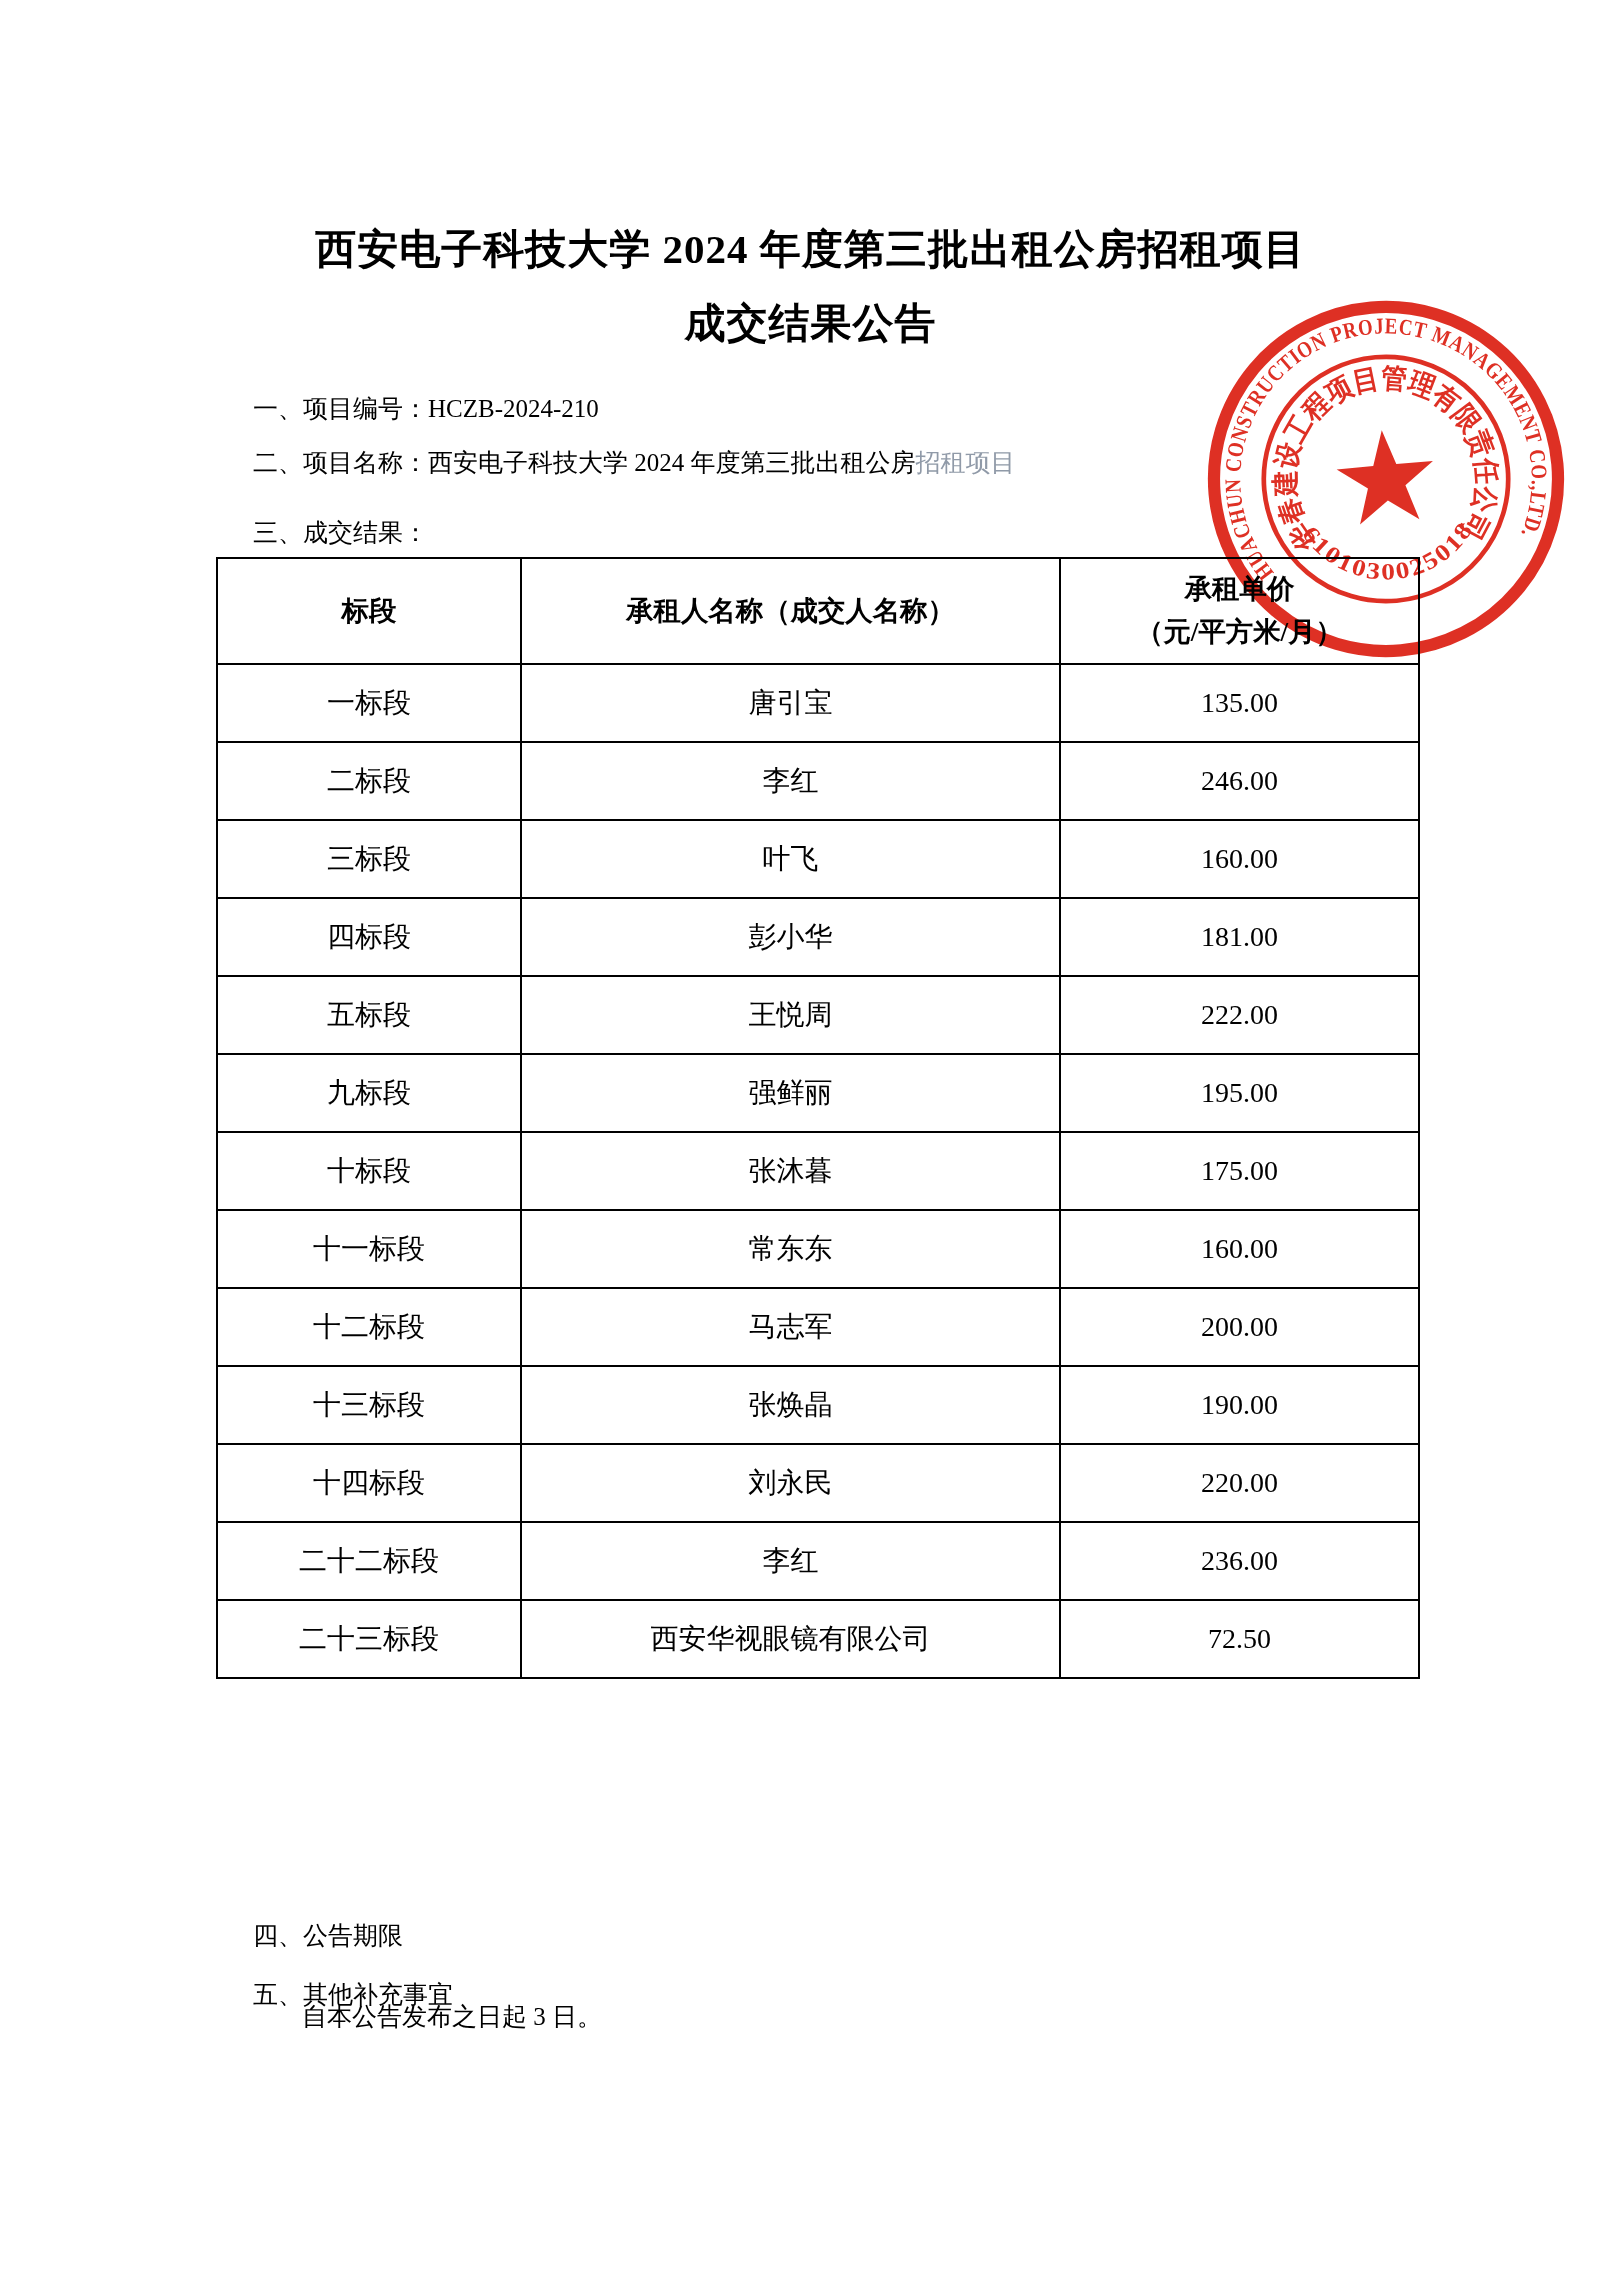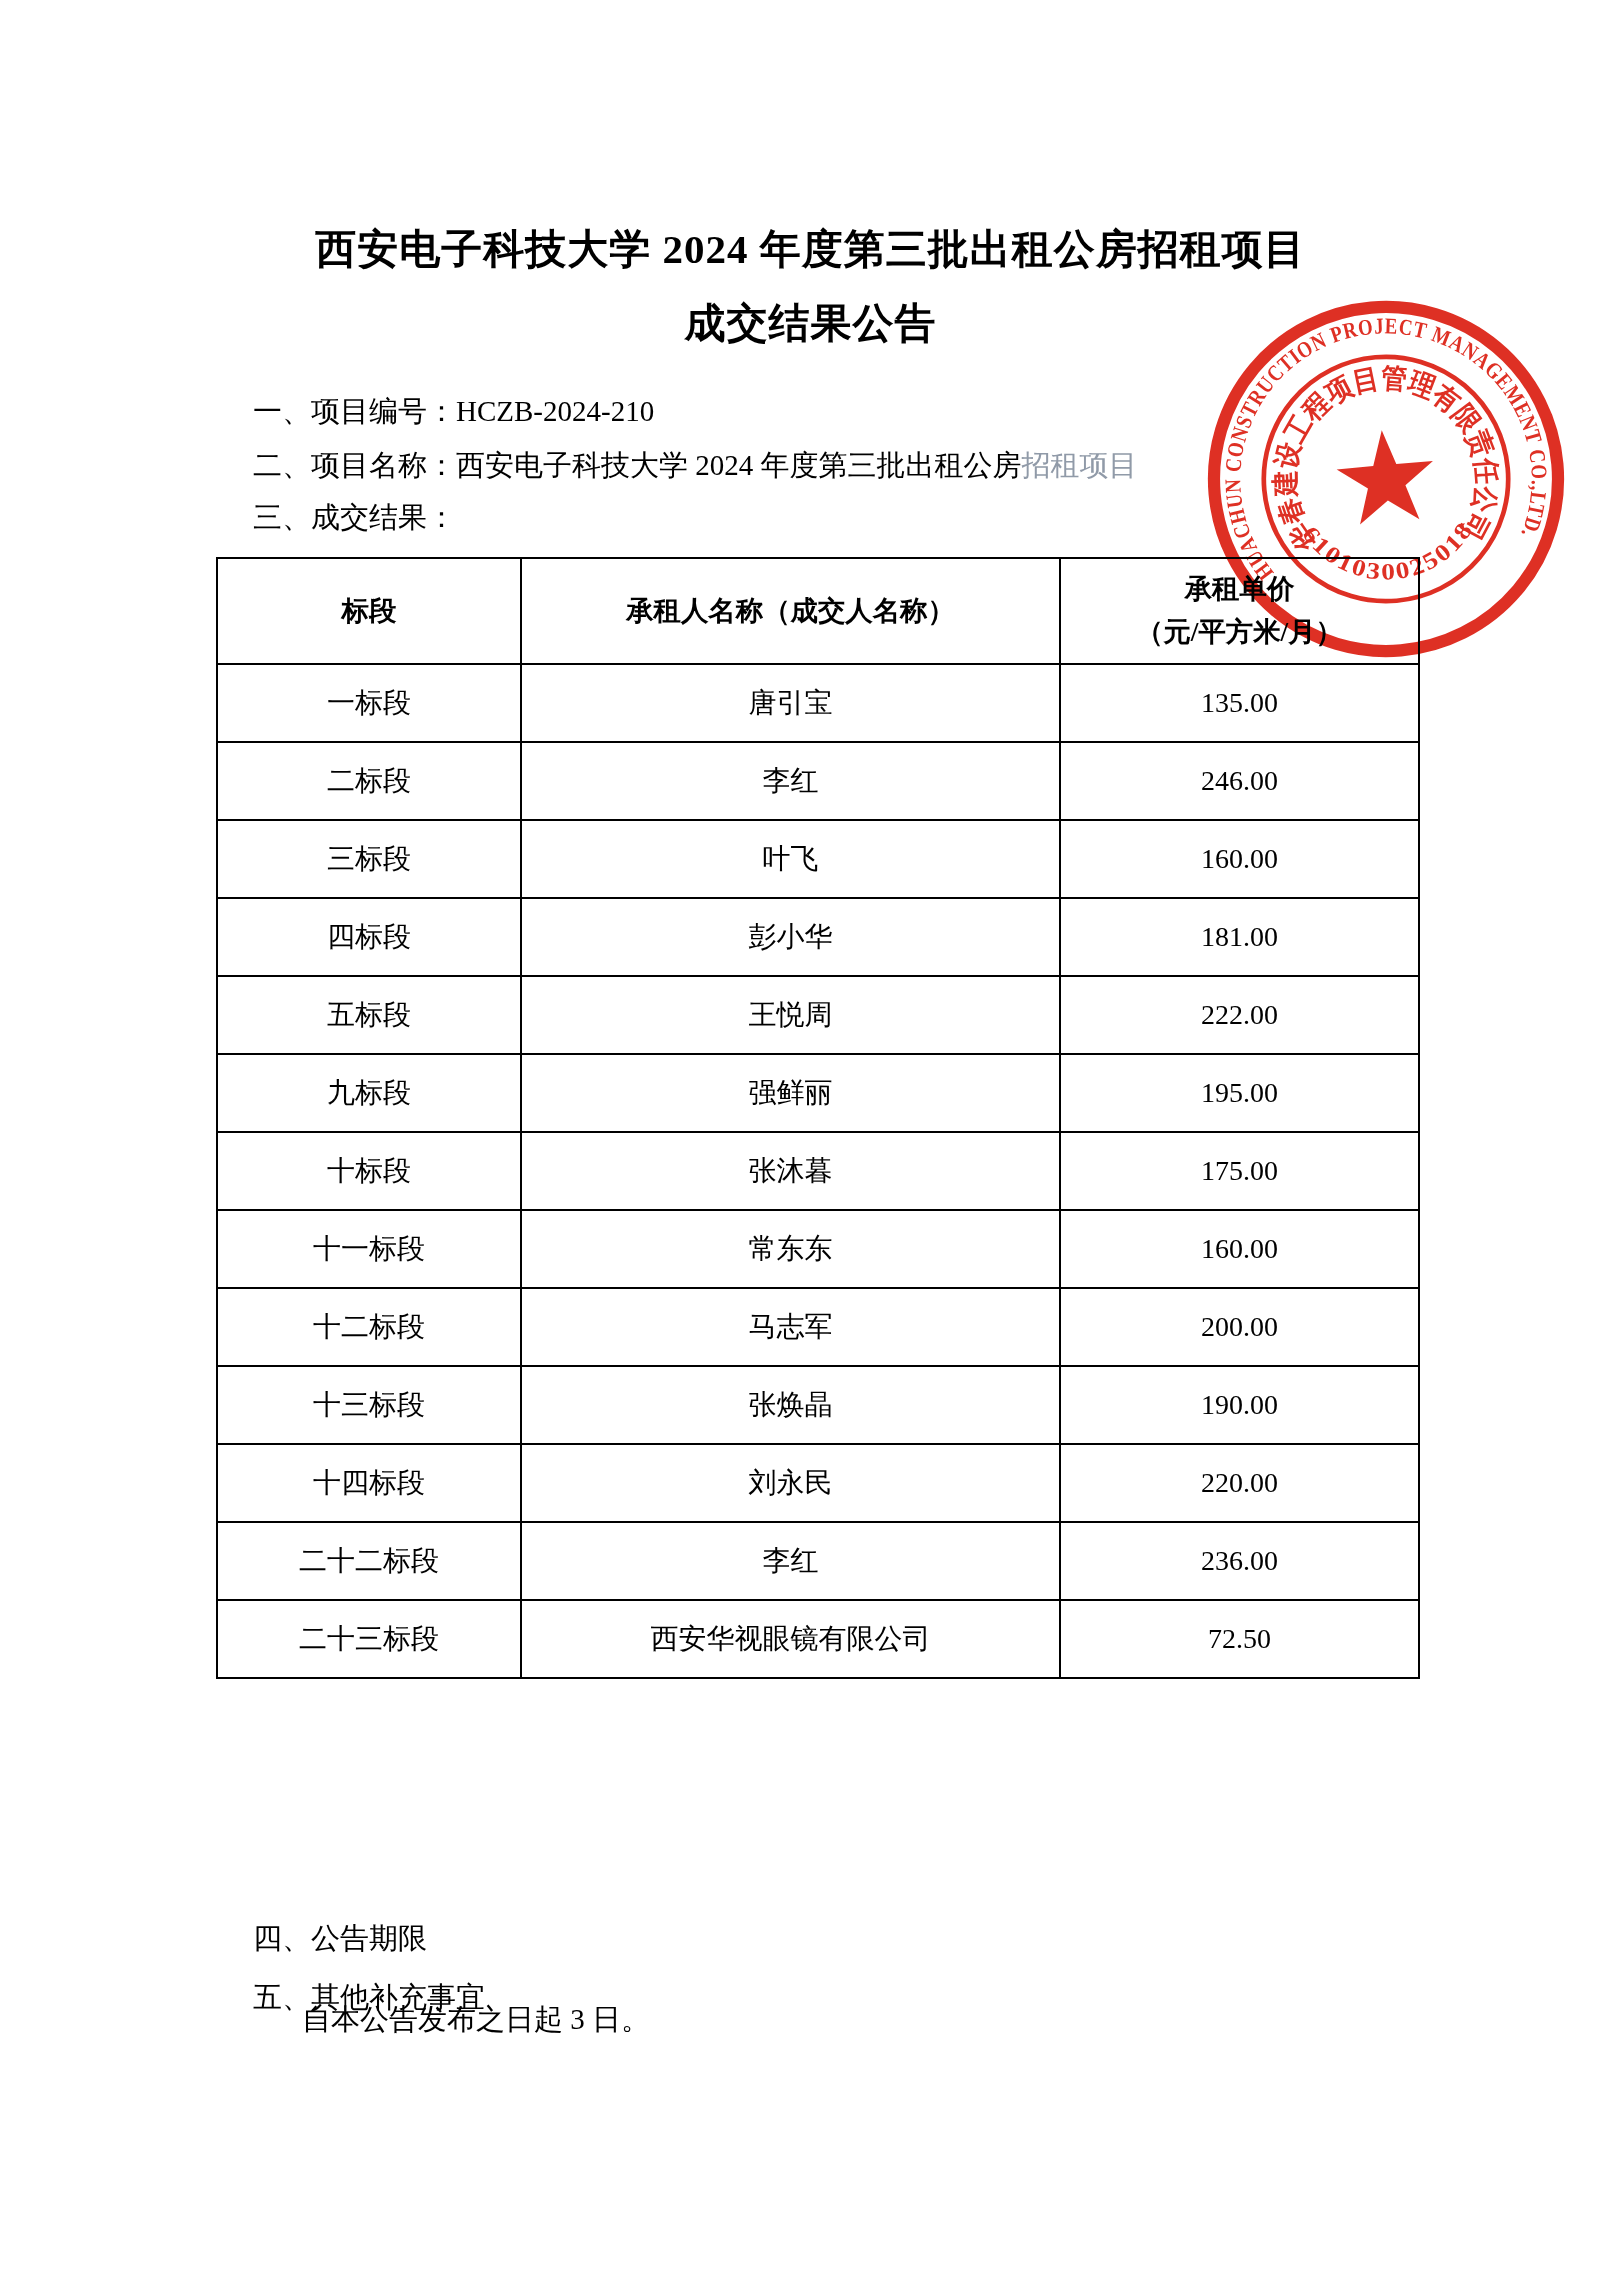"一、项目编号：HCZB-2024-210" .body-line { font-size: 29px -> 25px }
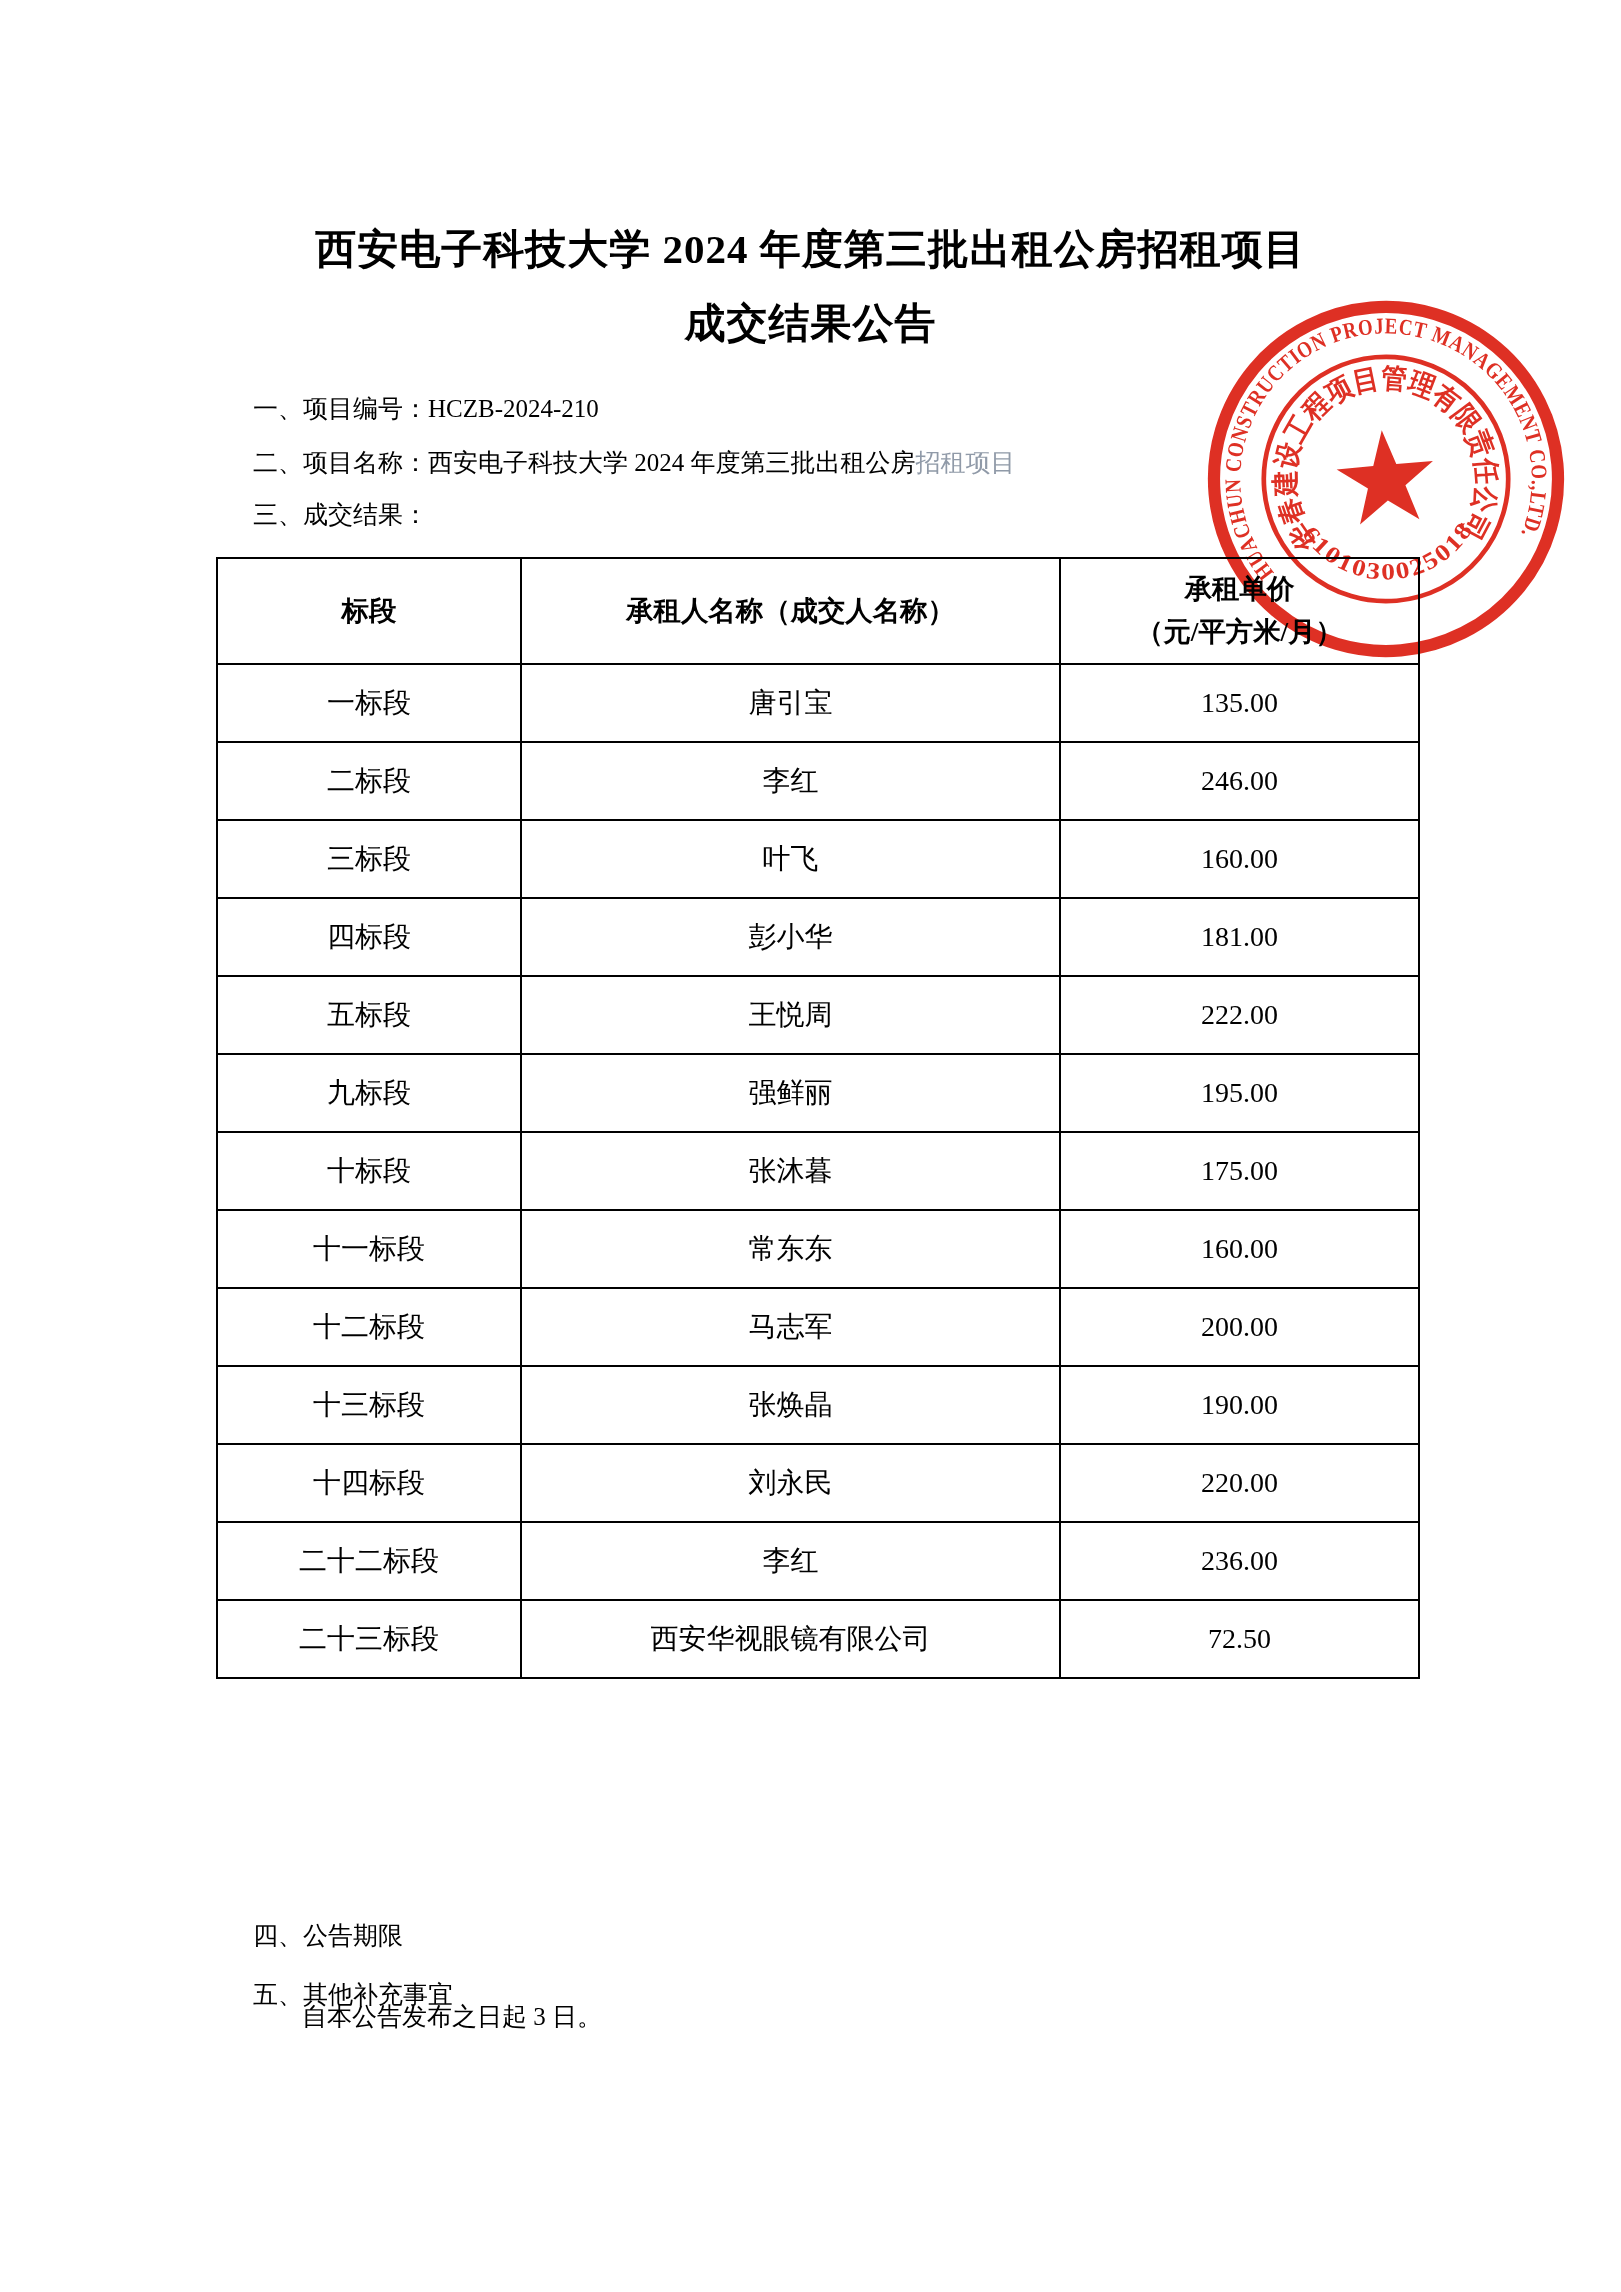"三、成交结果：" .l3 { top: 498px -> 516px }
